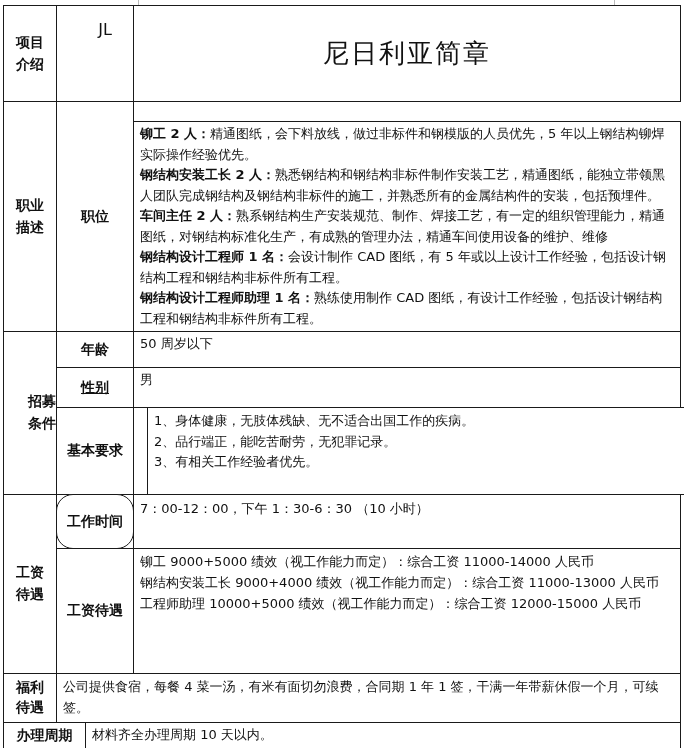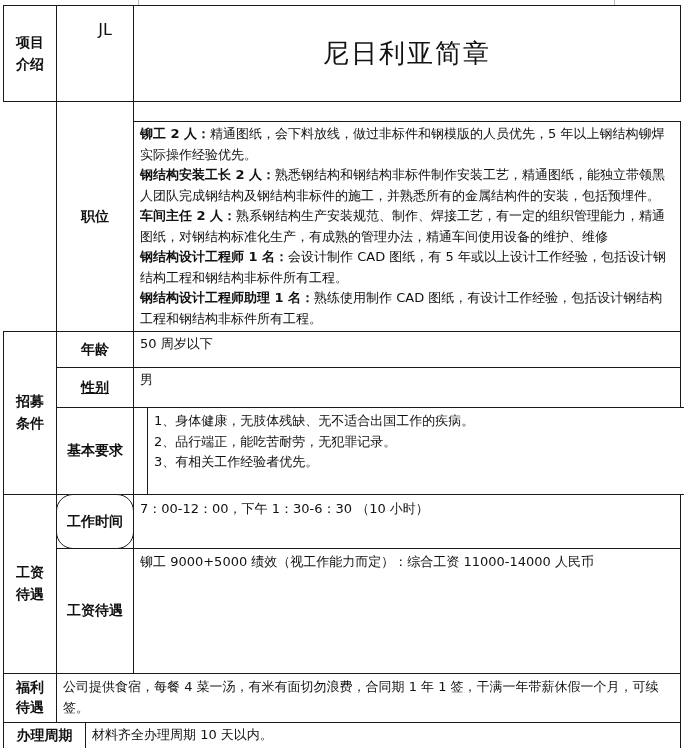"职业" div.cell { html: none -> <div> <div> <span>职业</span> <span>描述</span> </div> </div> }
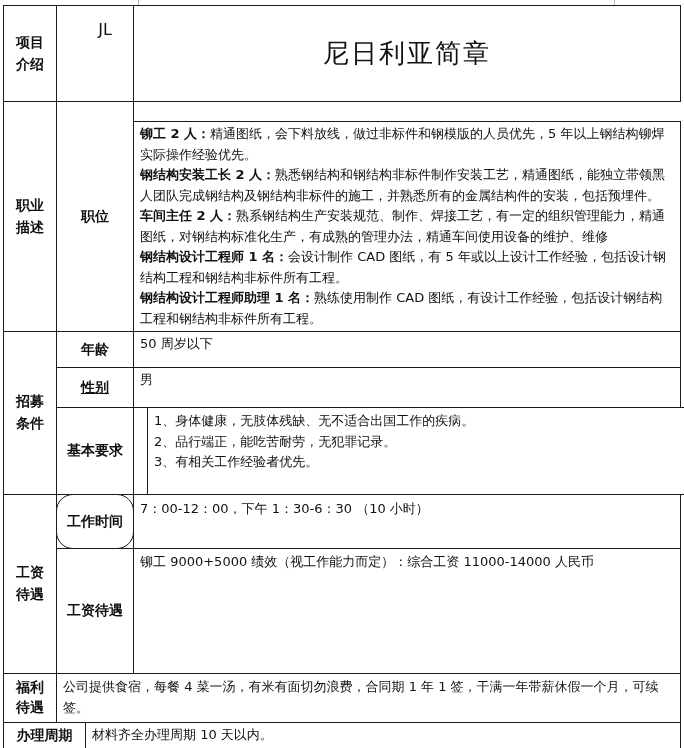"招募" div.cell { justify-content: none -> flex-end }
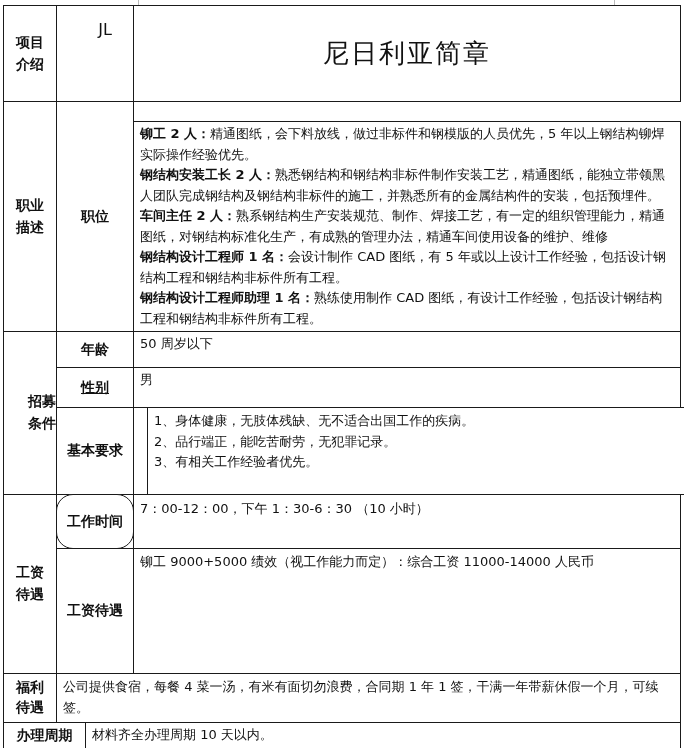"钢结构安装工长 9000+4000 绩效（视工作能力而定）：综合工资" div { html: none -> <div>钢结构安装工长 9000+4000 绩效（视工作能力而定）：综合工资 11000-13000 人民币</div> }
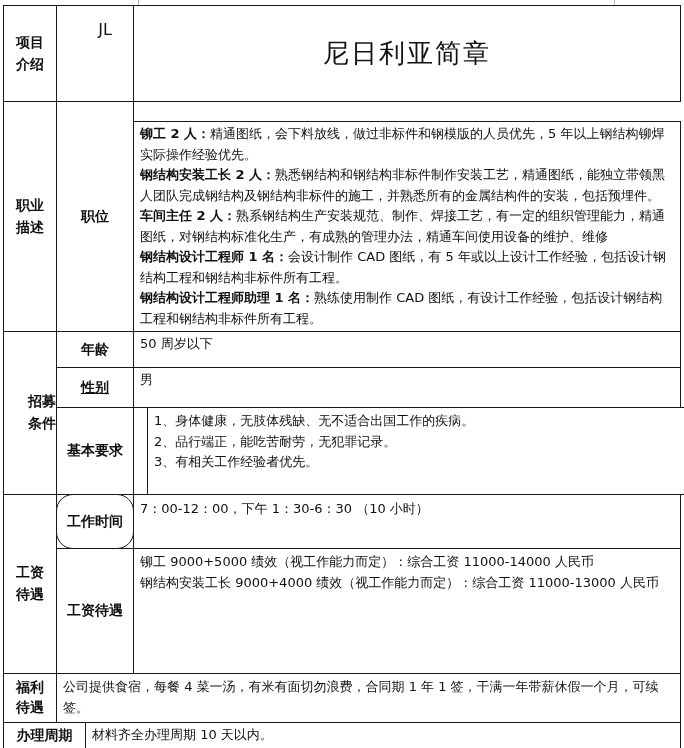"工程师助理 10000+5000 绩效（视工作能力而定）：综合工资" div { html: none -> <div>工程师助理 10000+5000 绩效（视工作能力而定）：综合工资 12000-15000 人民币</div> }
